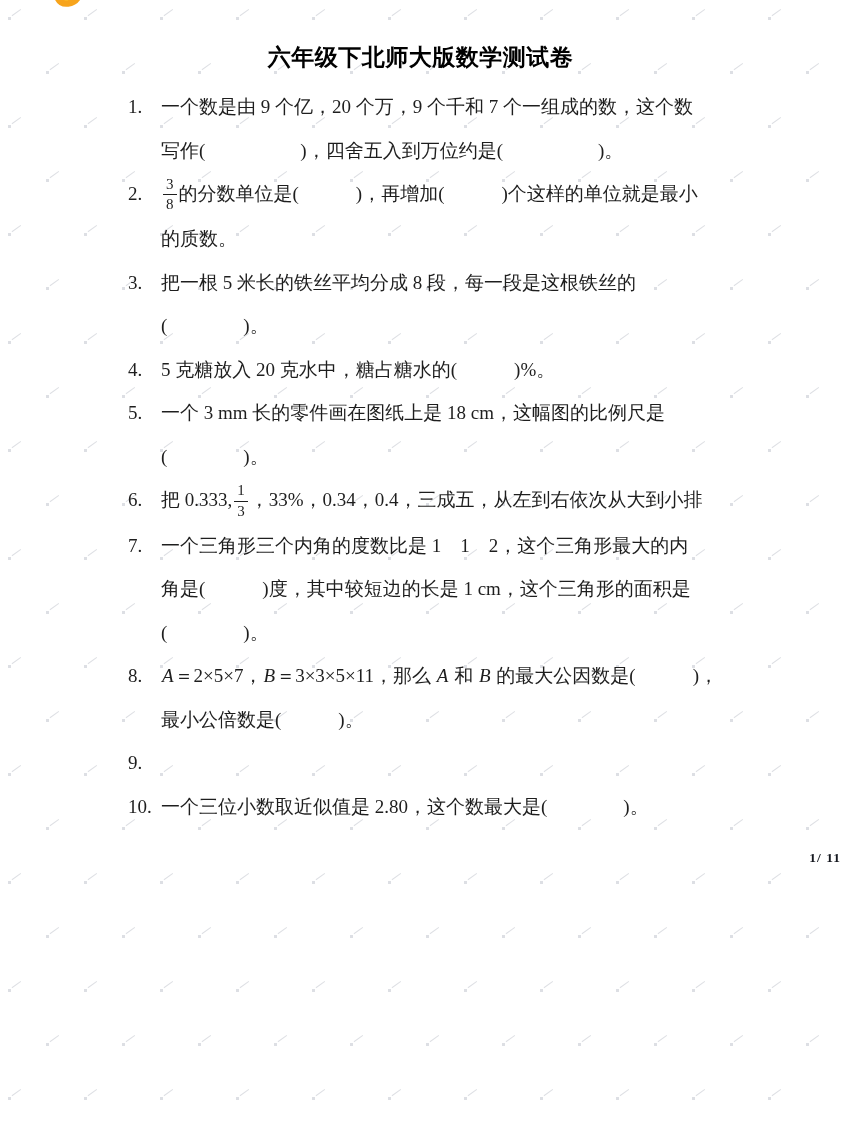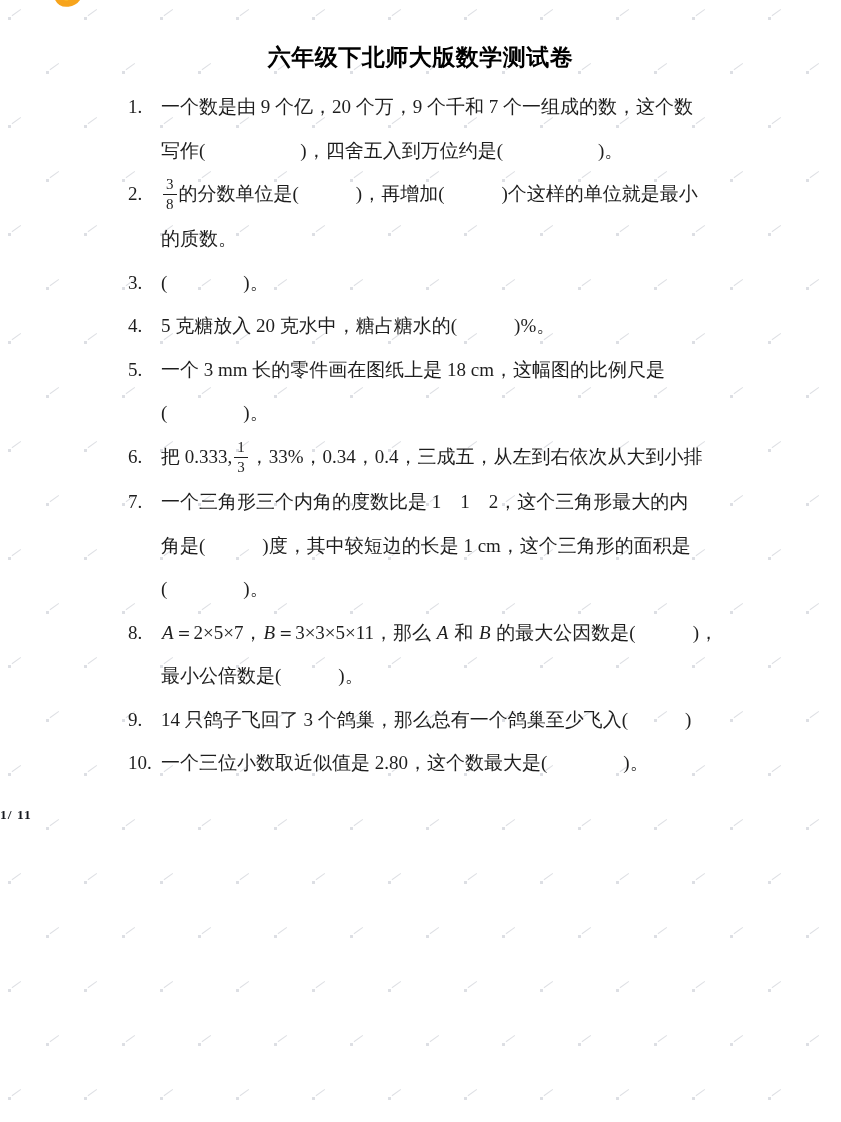"把一根 5 米长的铁丝平均分成 8 段，每一段是这根铁丝的" div.qline { html: none -> <div><span>把一根 5 米长的铁丝平均分成 8 段，每一段是这根铁丝的</span></div> }
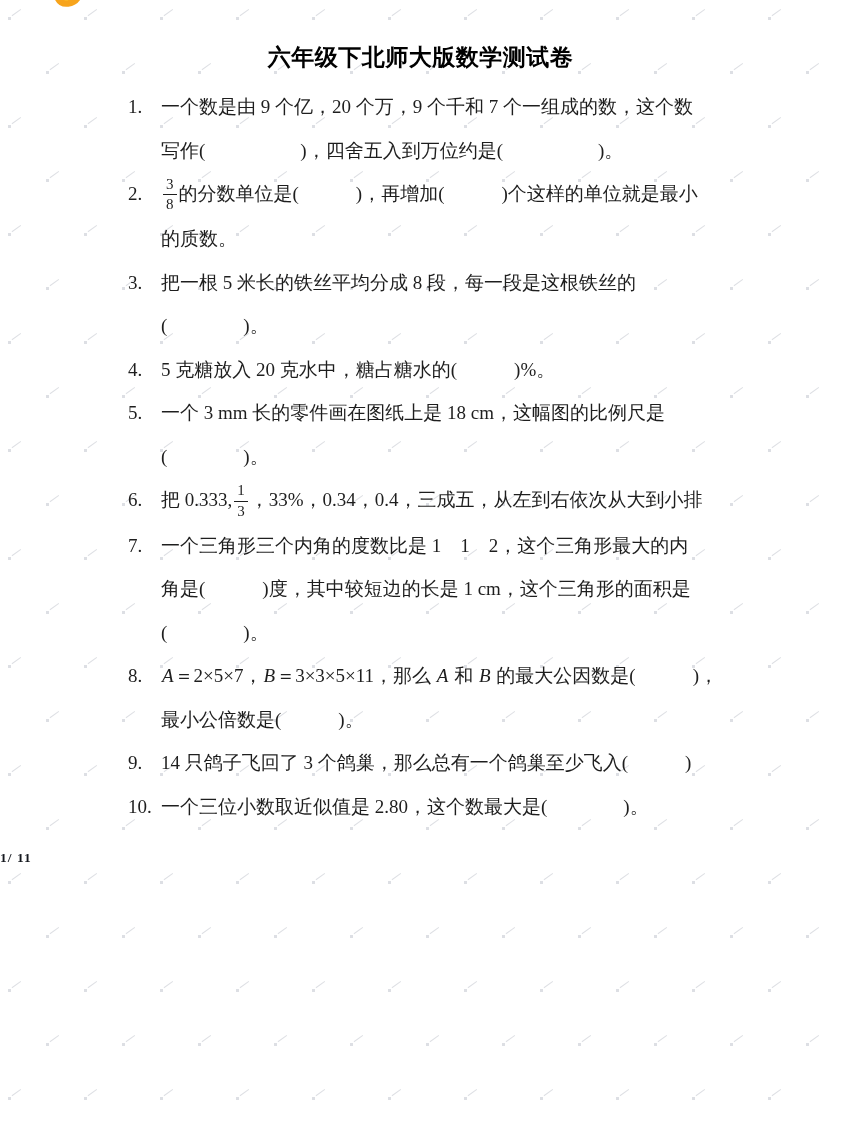"14 只鸽子飞回了 3 个鸽巢，那么总有一个鸽巢至少飞入( )" div.qline { html: <div><span>14 只鸽子飞回了 3 个鸽巢，那么总有一个鸽巢至少飞入( )</span></div> -> none }
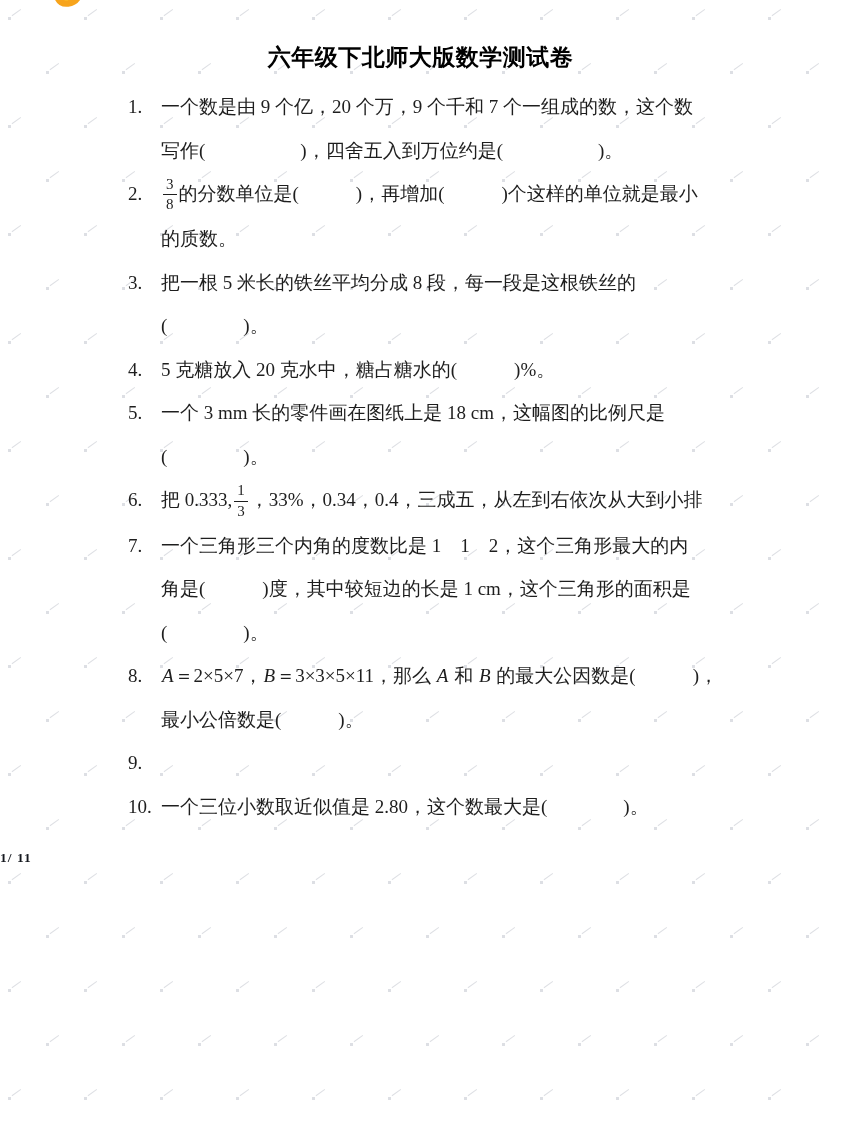"1/ 11" .footer { text-align: left -> right }
